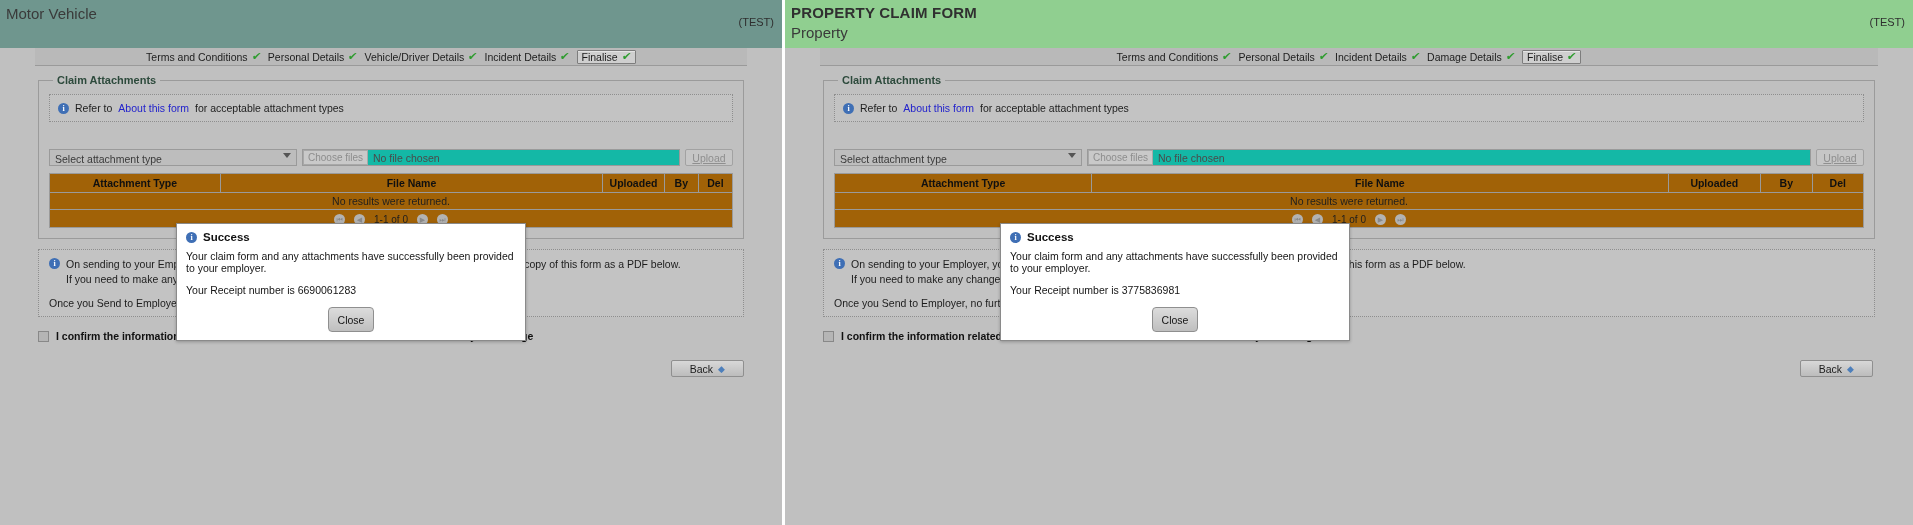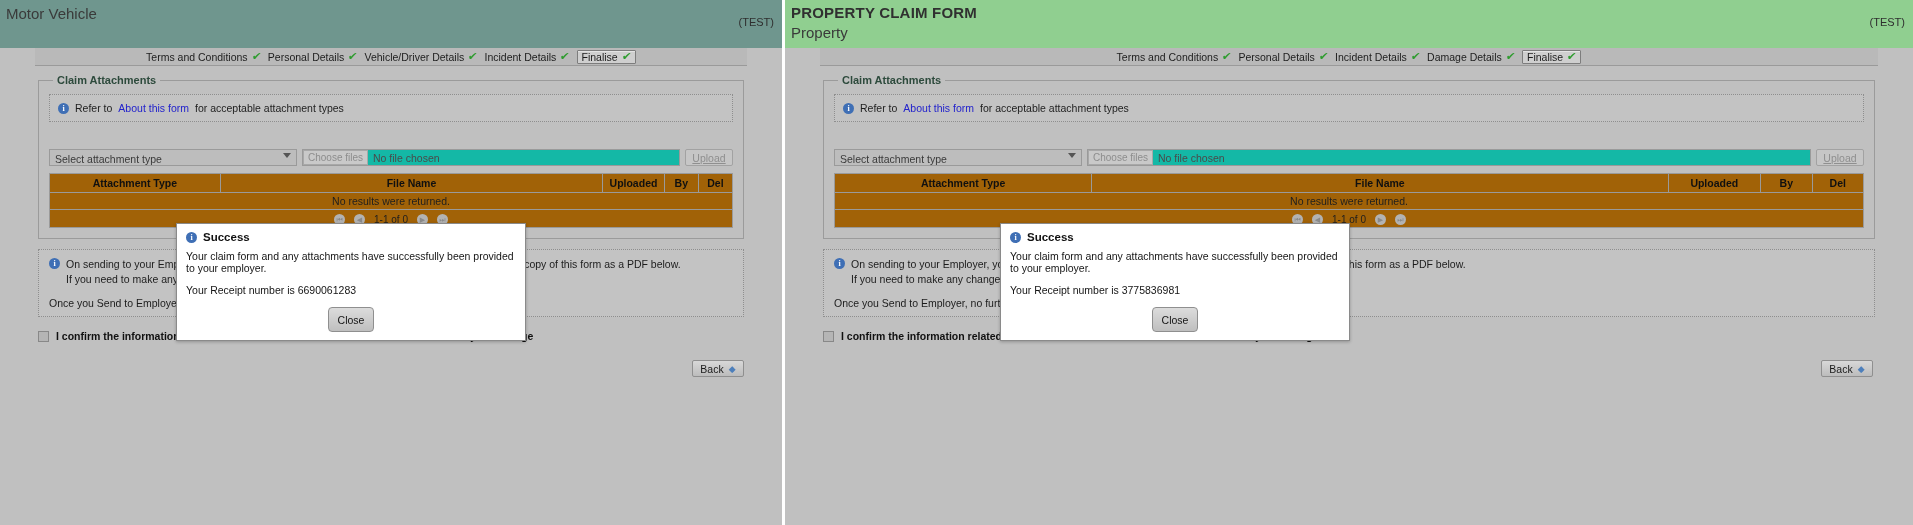"Back" .btn-back { padding: 0 7px -> 0 18px }
